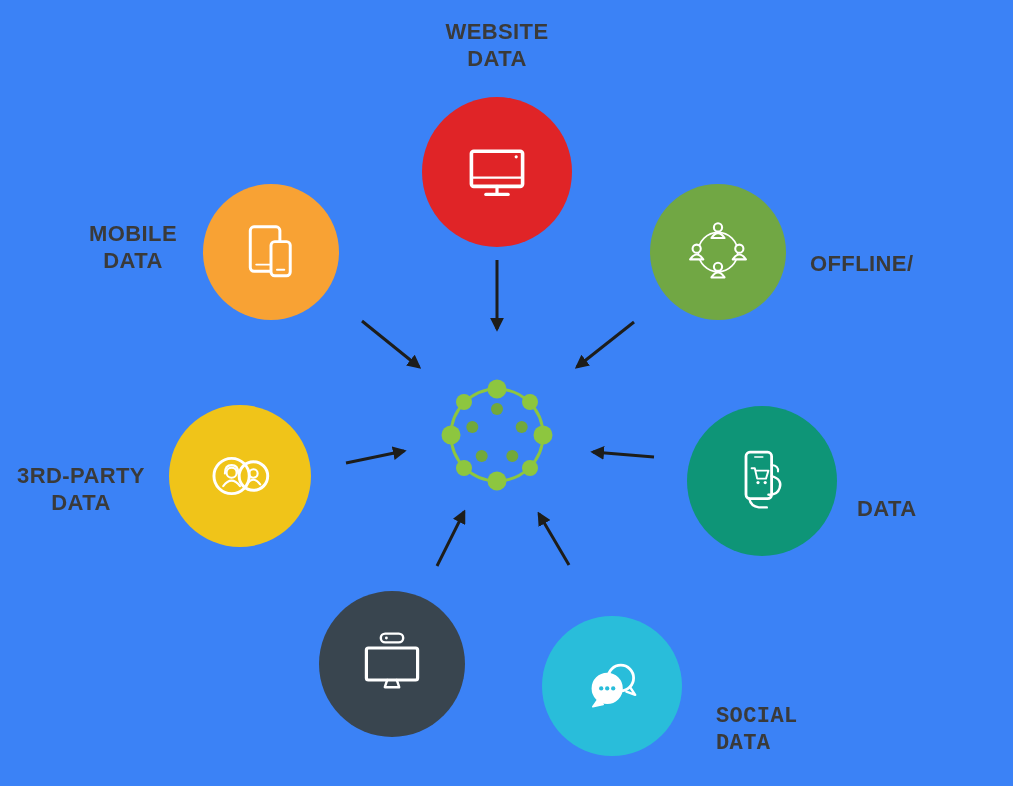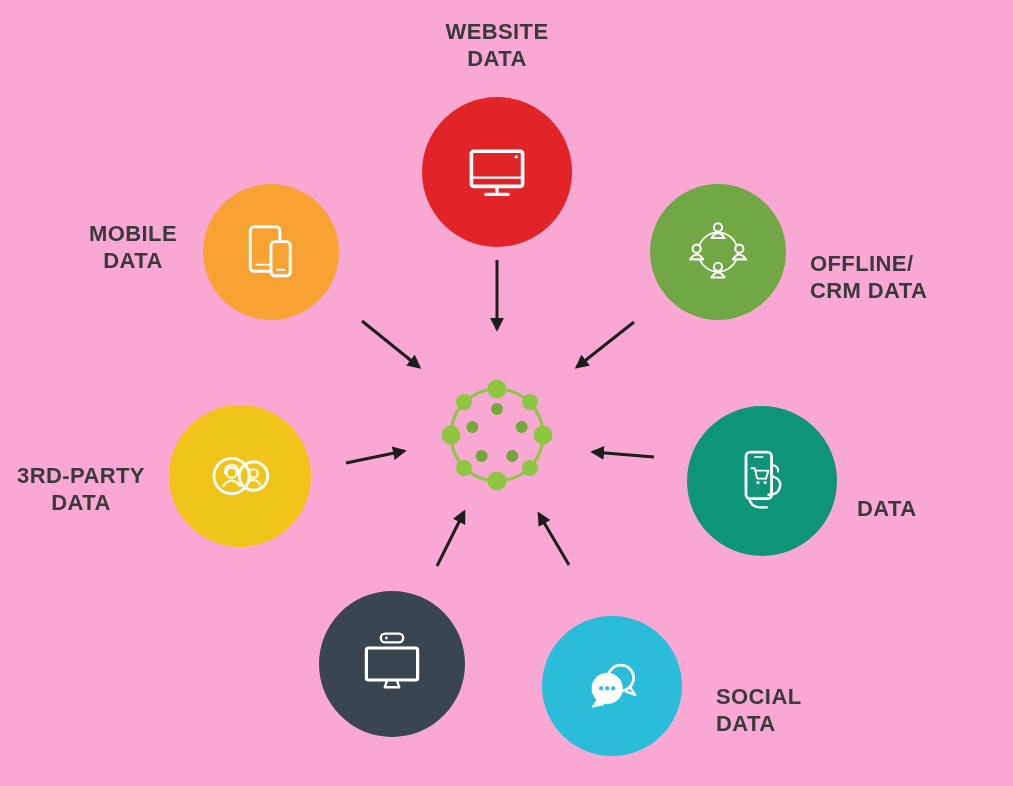"WEBSITE" .canvas { background: #f9a8d4 -> #3b82f6 }
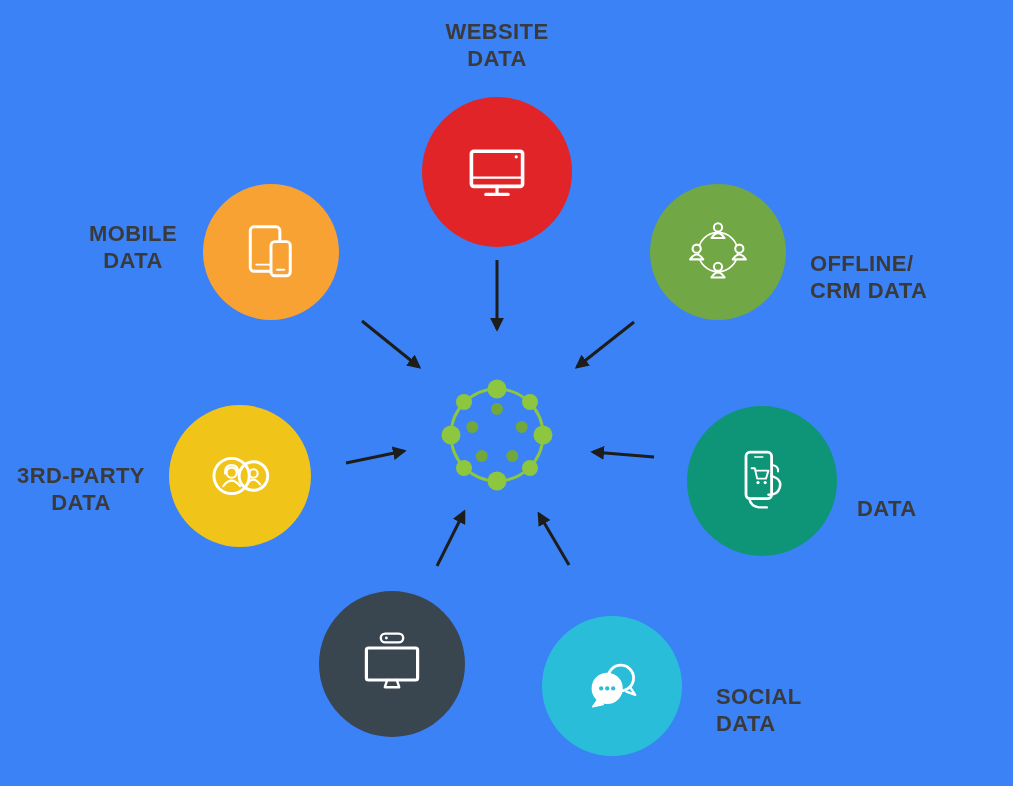"CRM DATA" div { html: <div>CRM DATA</div> -> none }
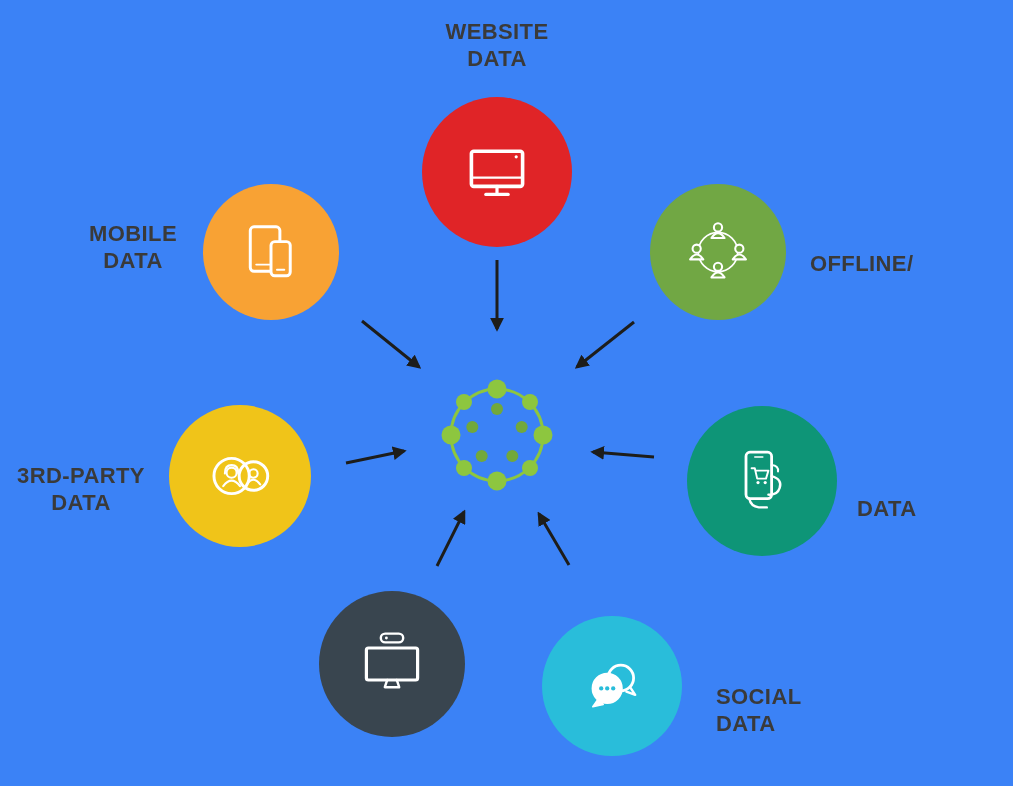"SOCIAL" div.label { font-family: none -> Liberation Mono, monospace; top: 648px -> 668px }
